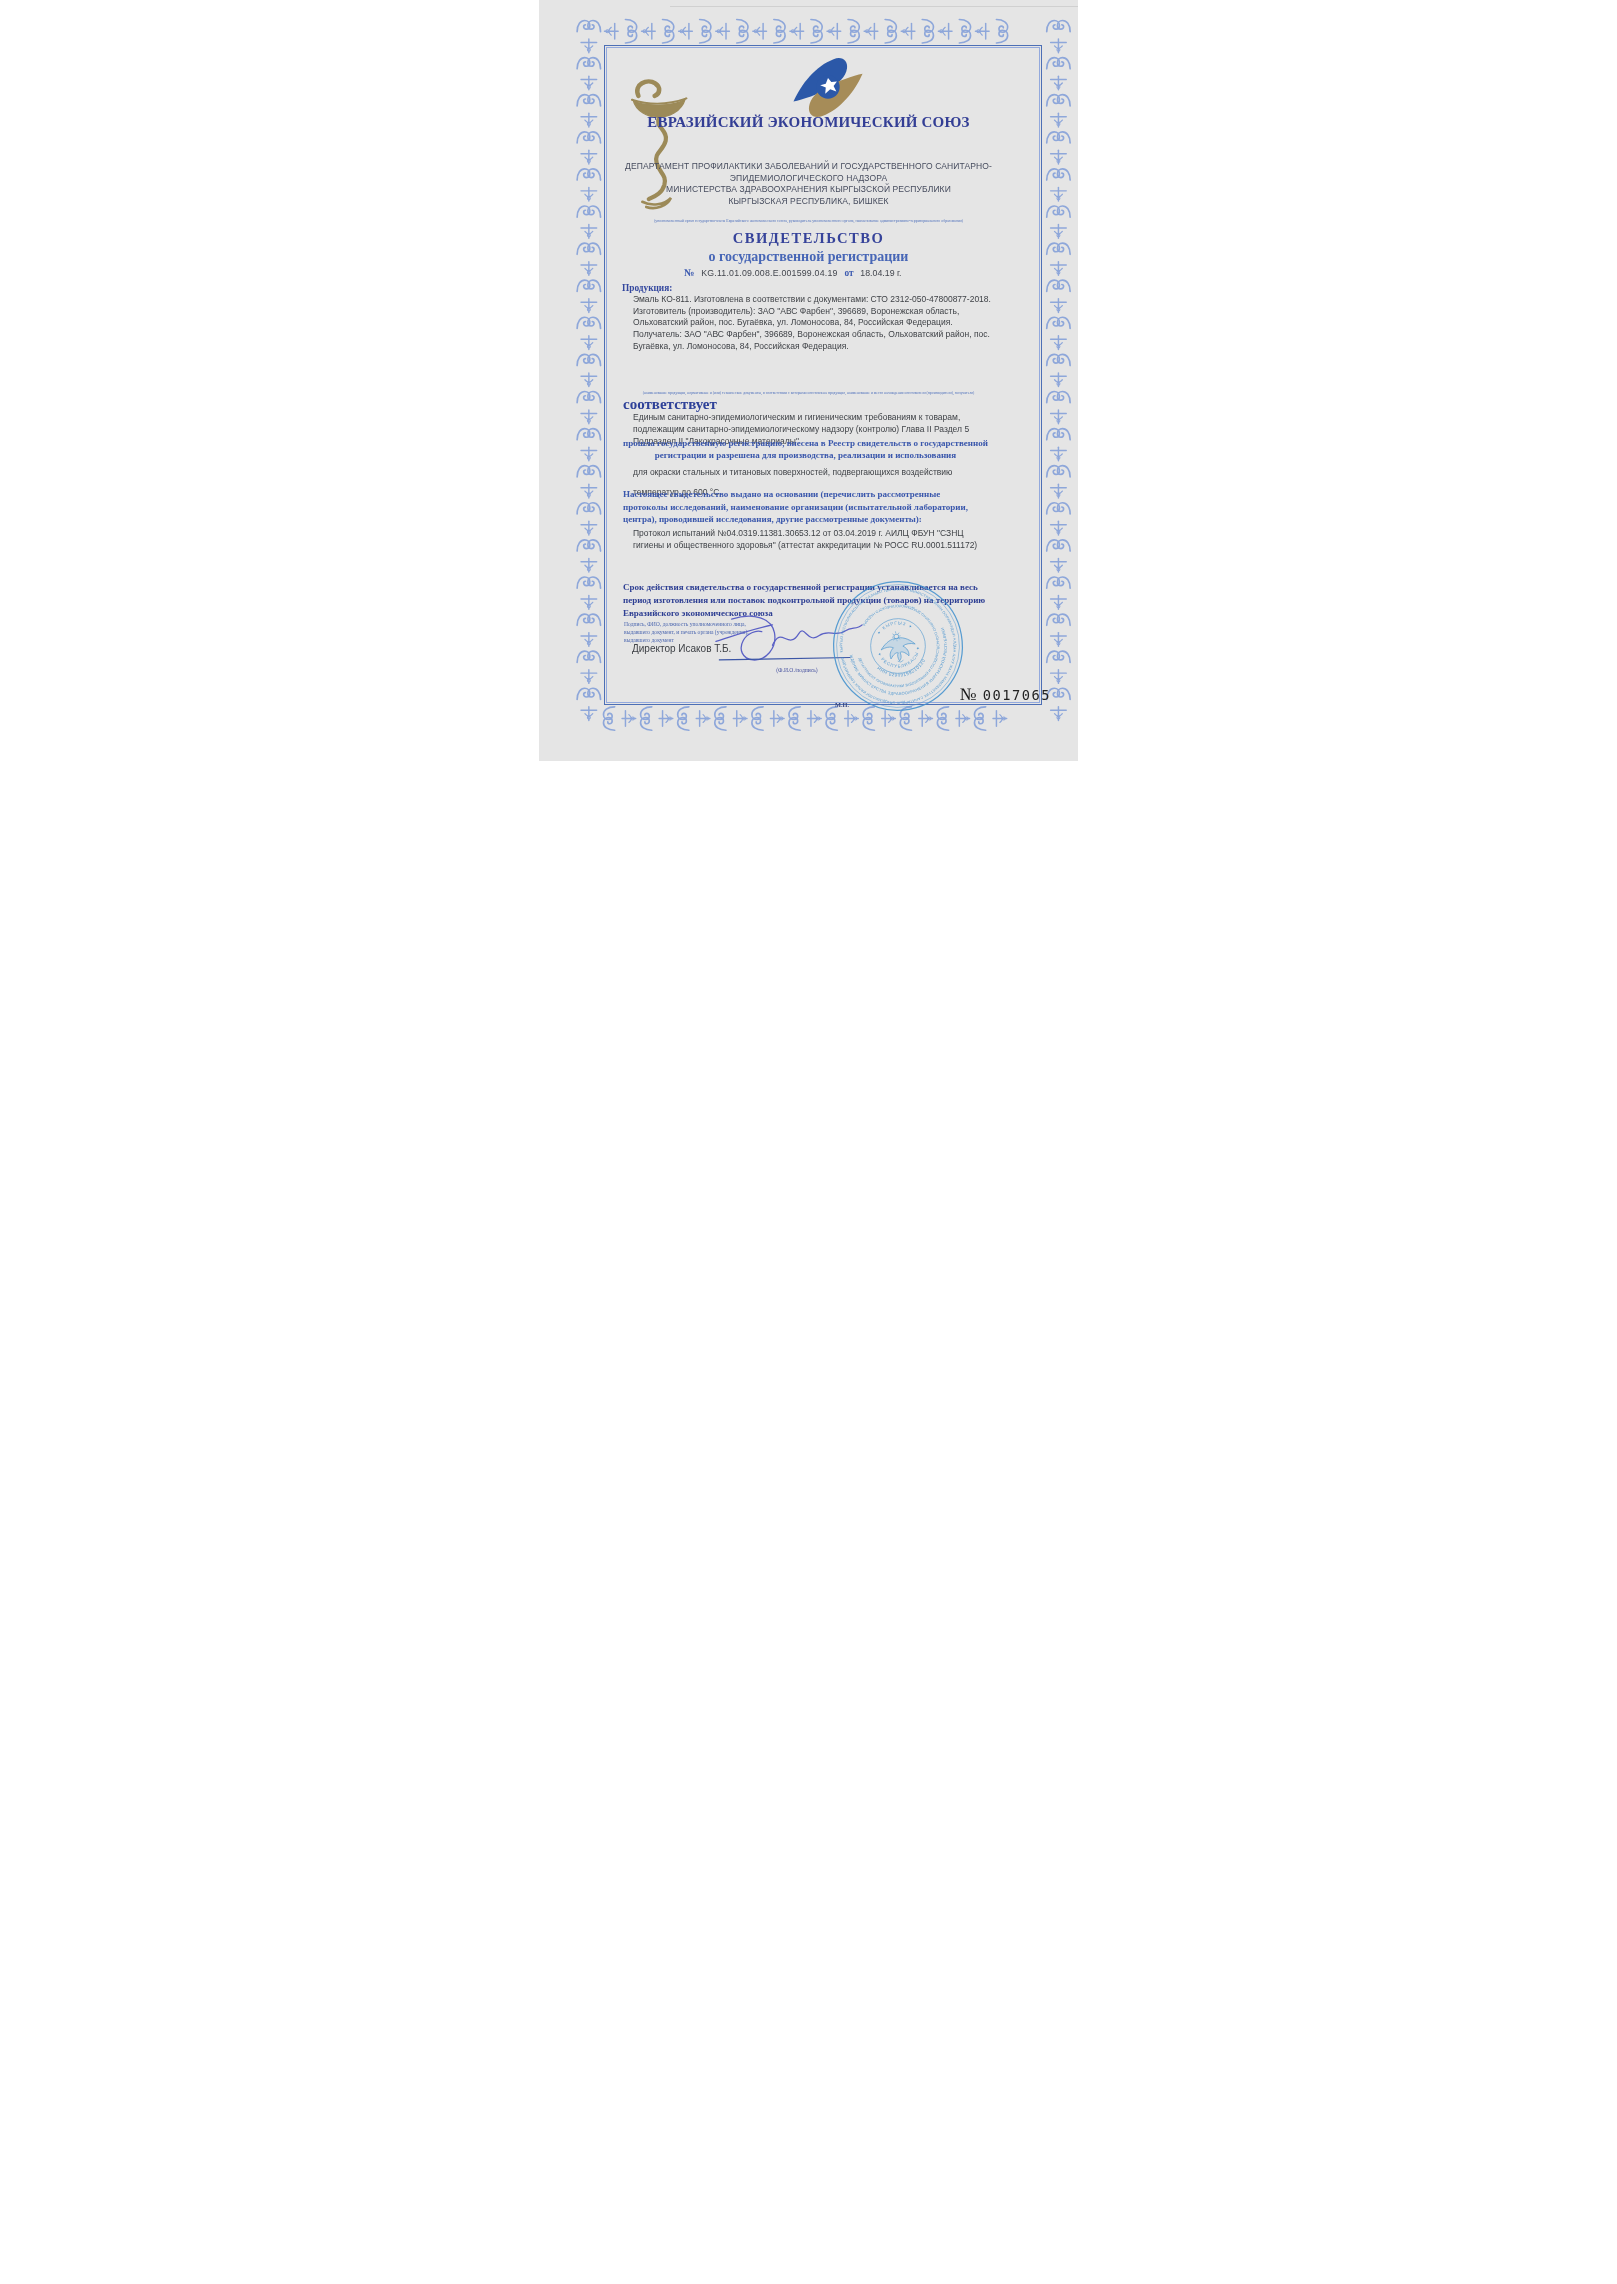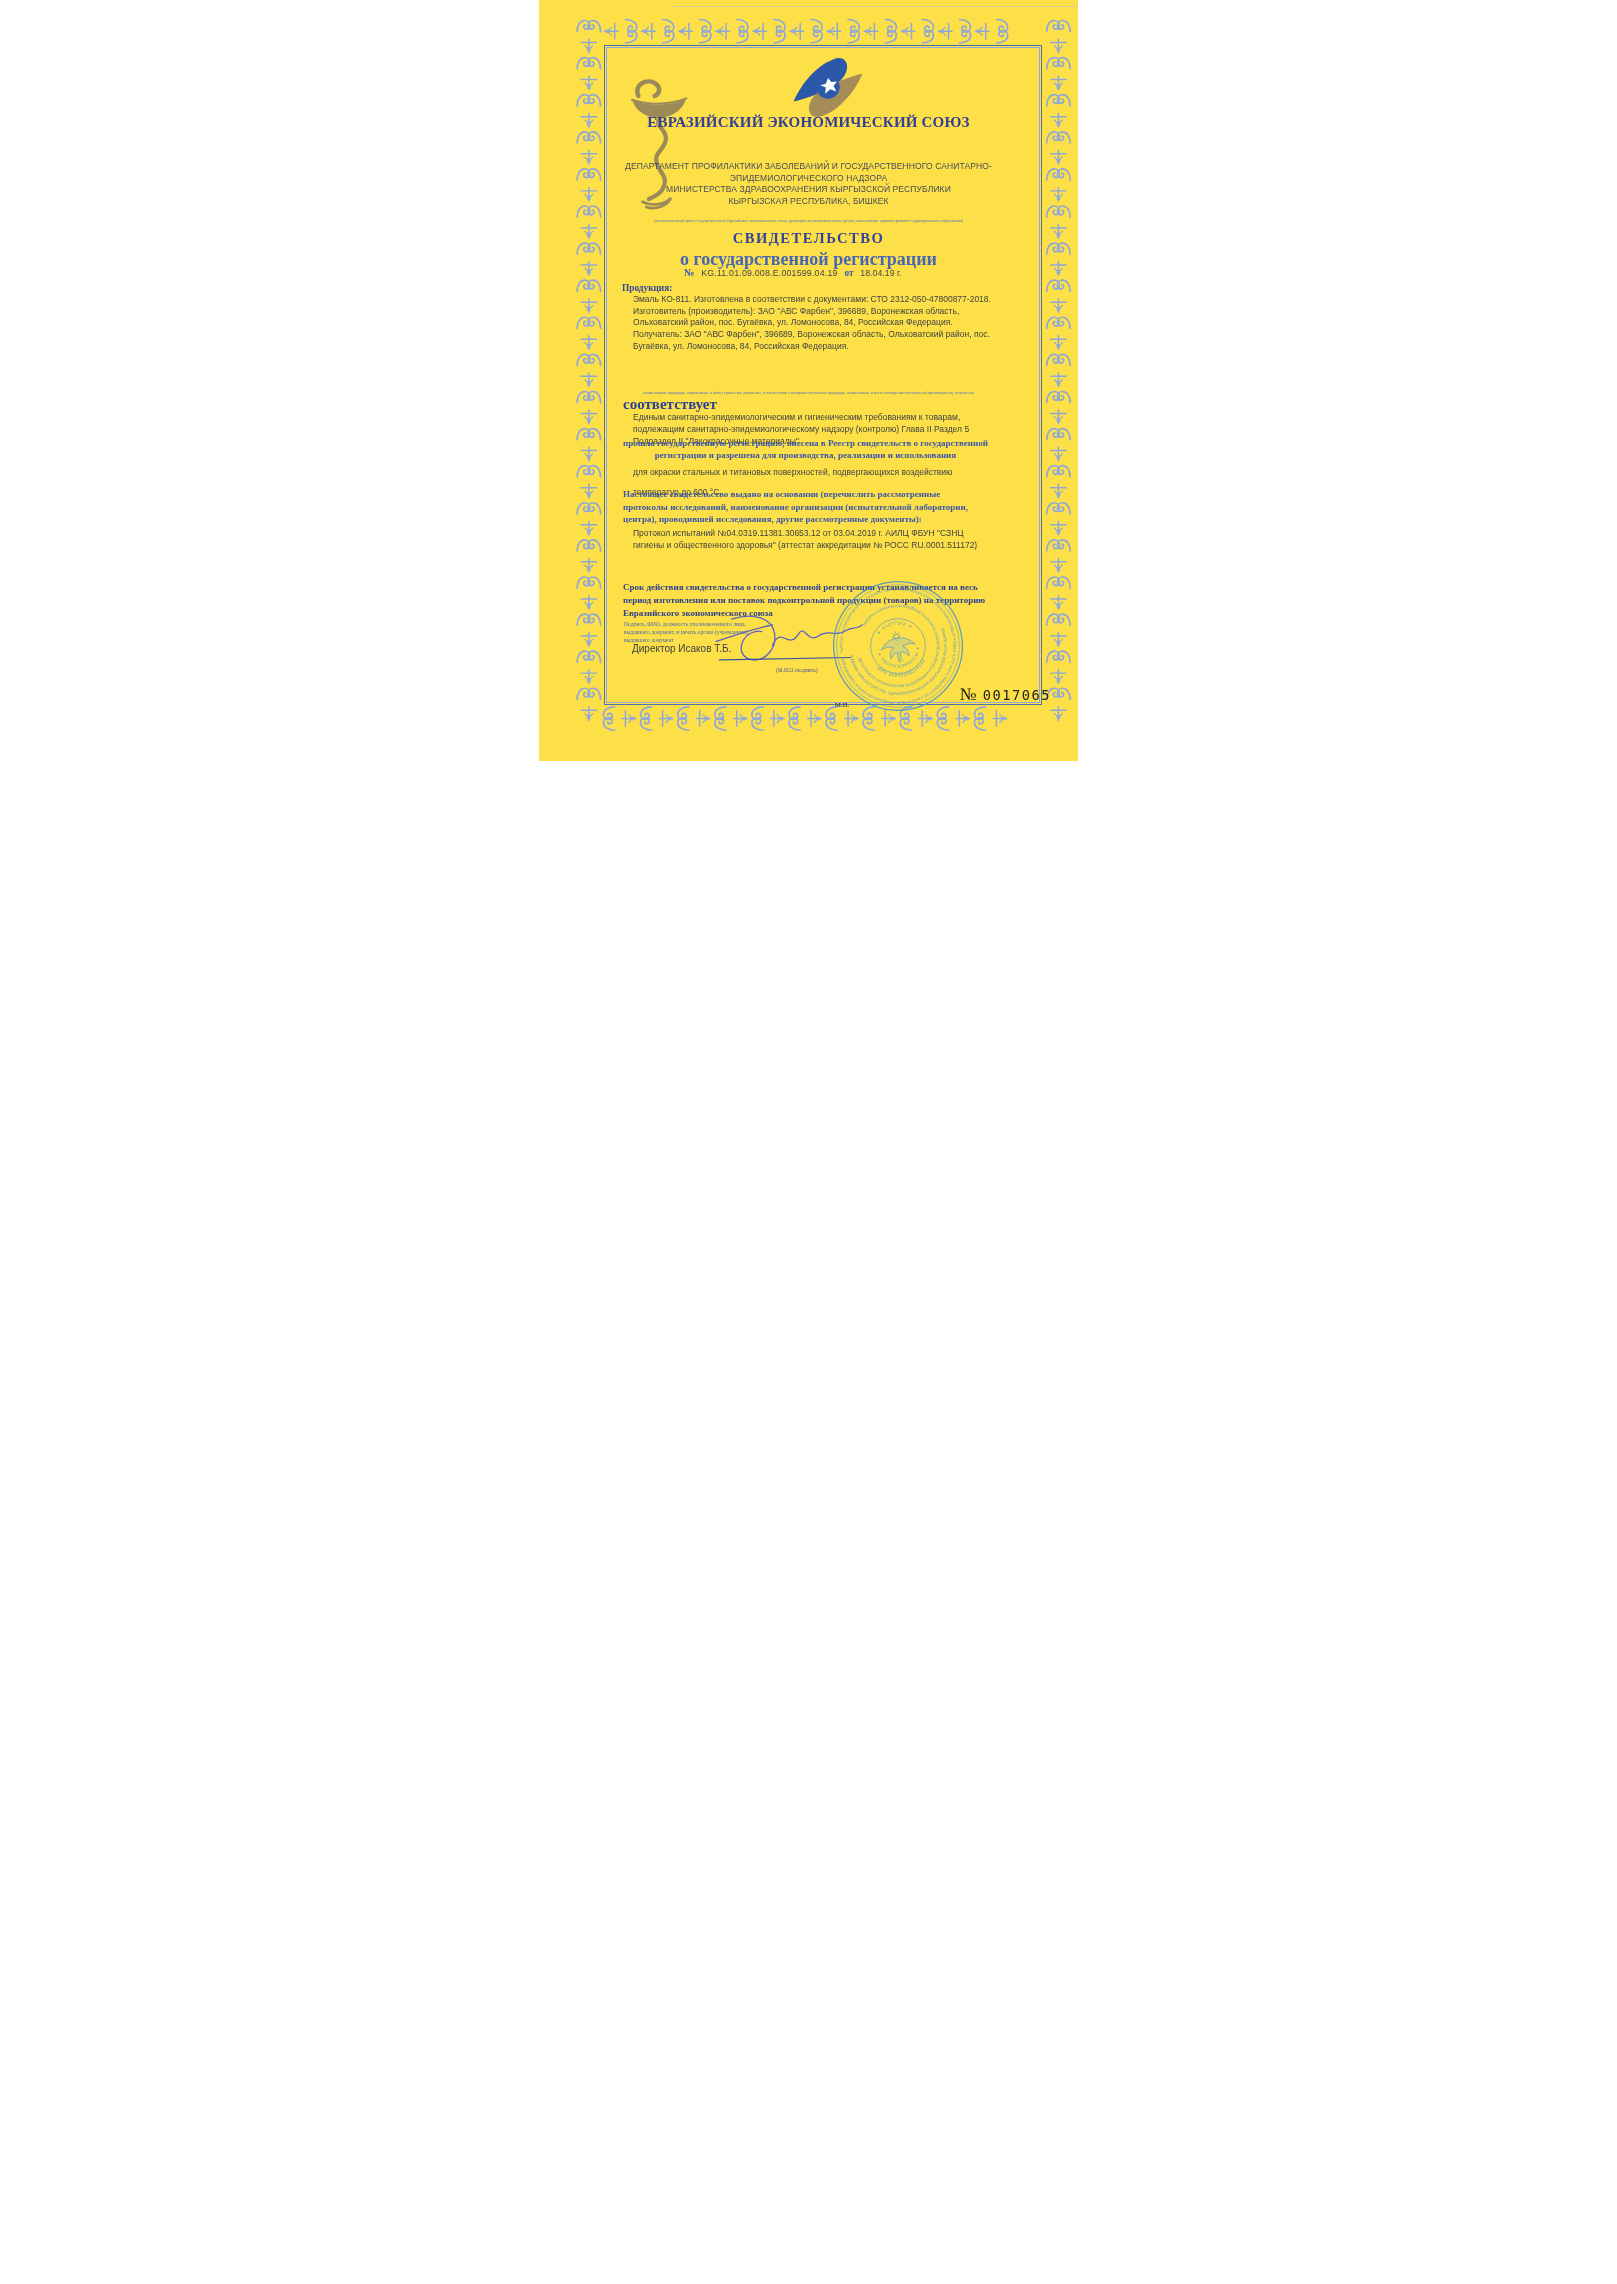"ЕВРАЗИЙСКИЙ ЭКОНОМИЧЕСКИЙ СОЮЗ" .page { background: #fde047 -> #e5e5e5 }
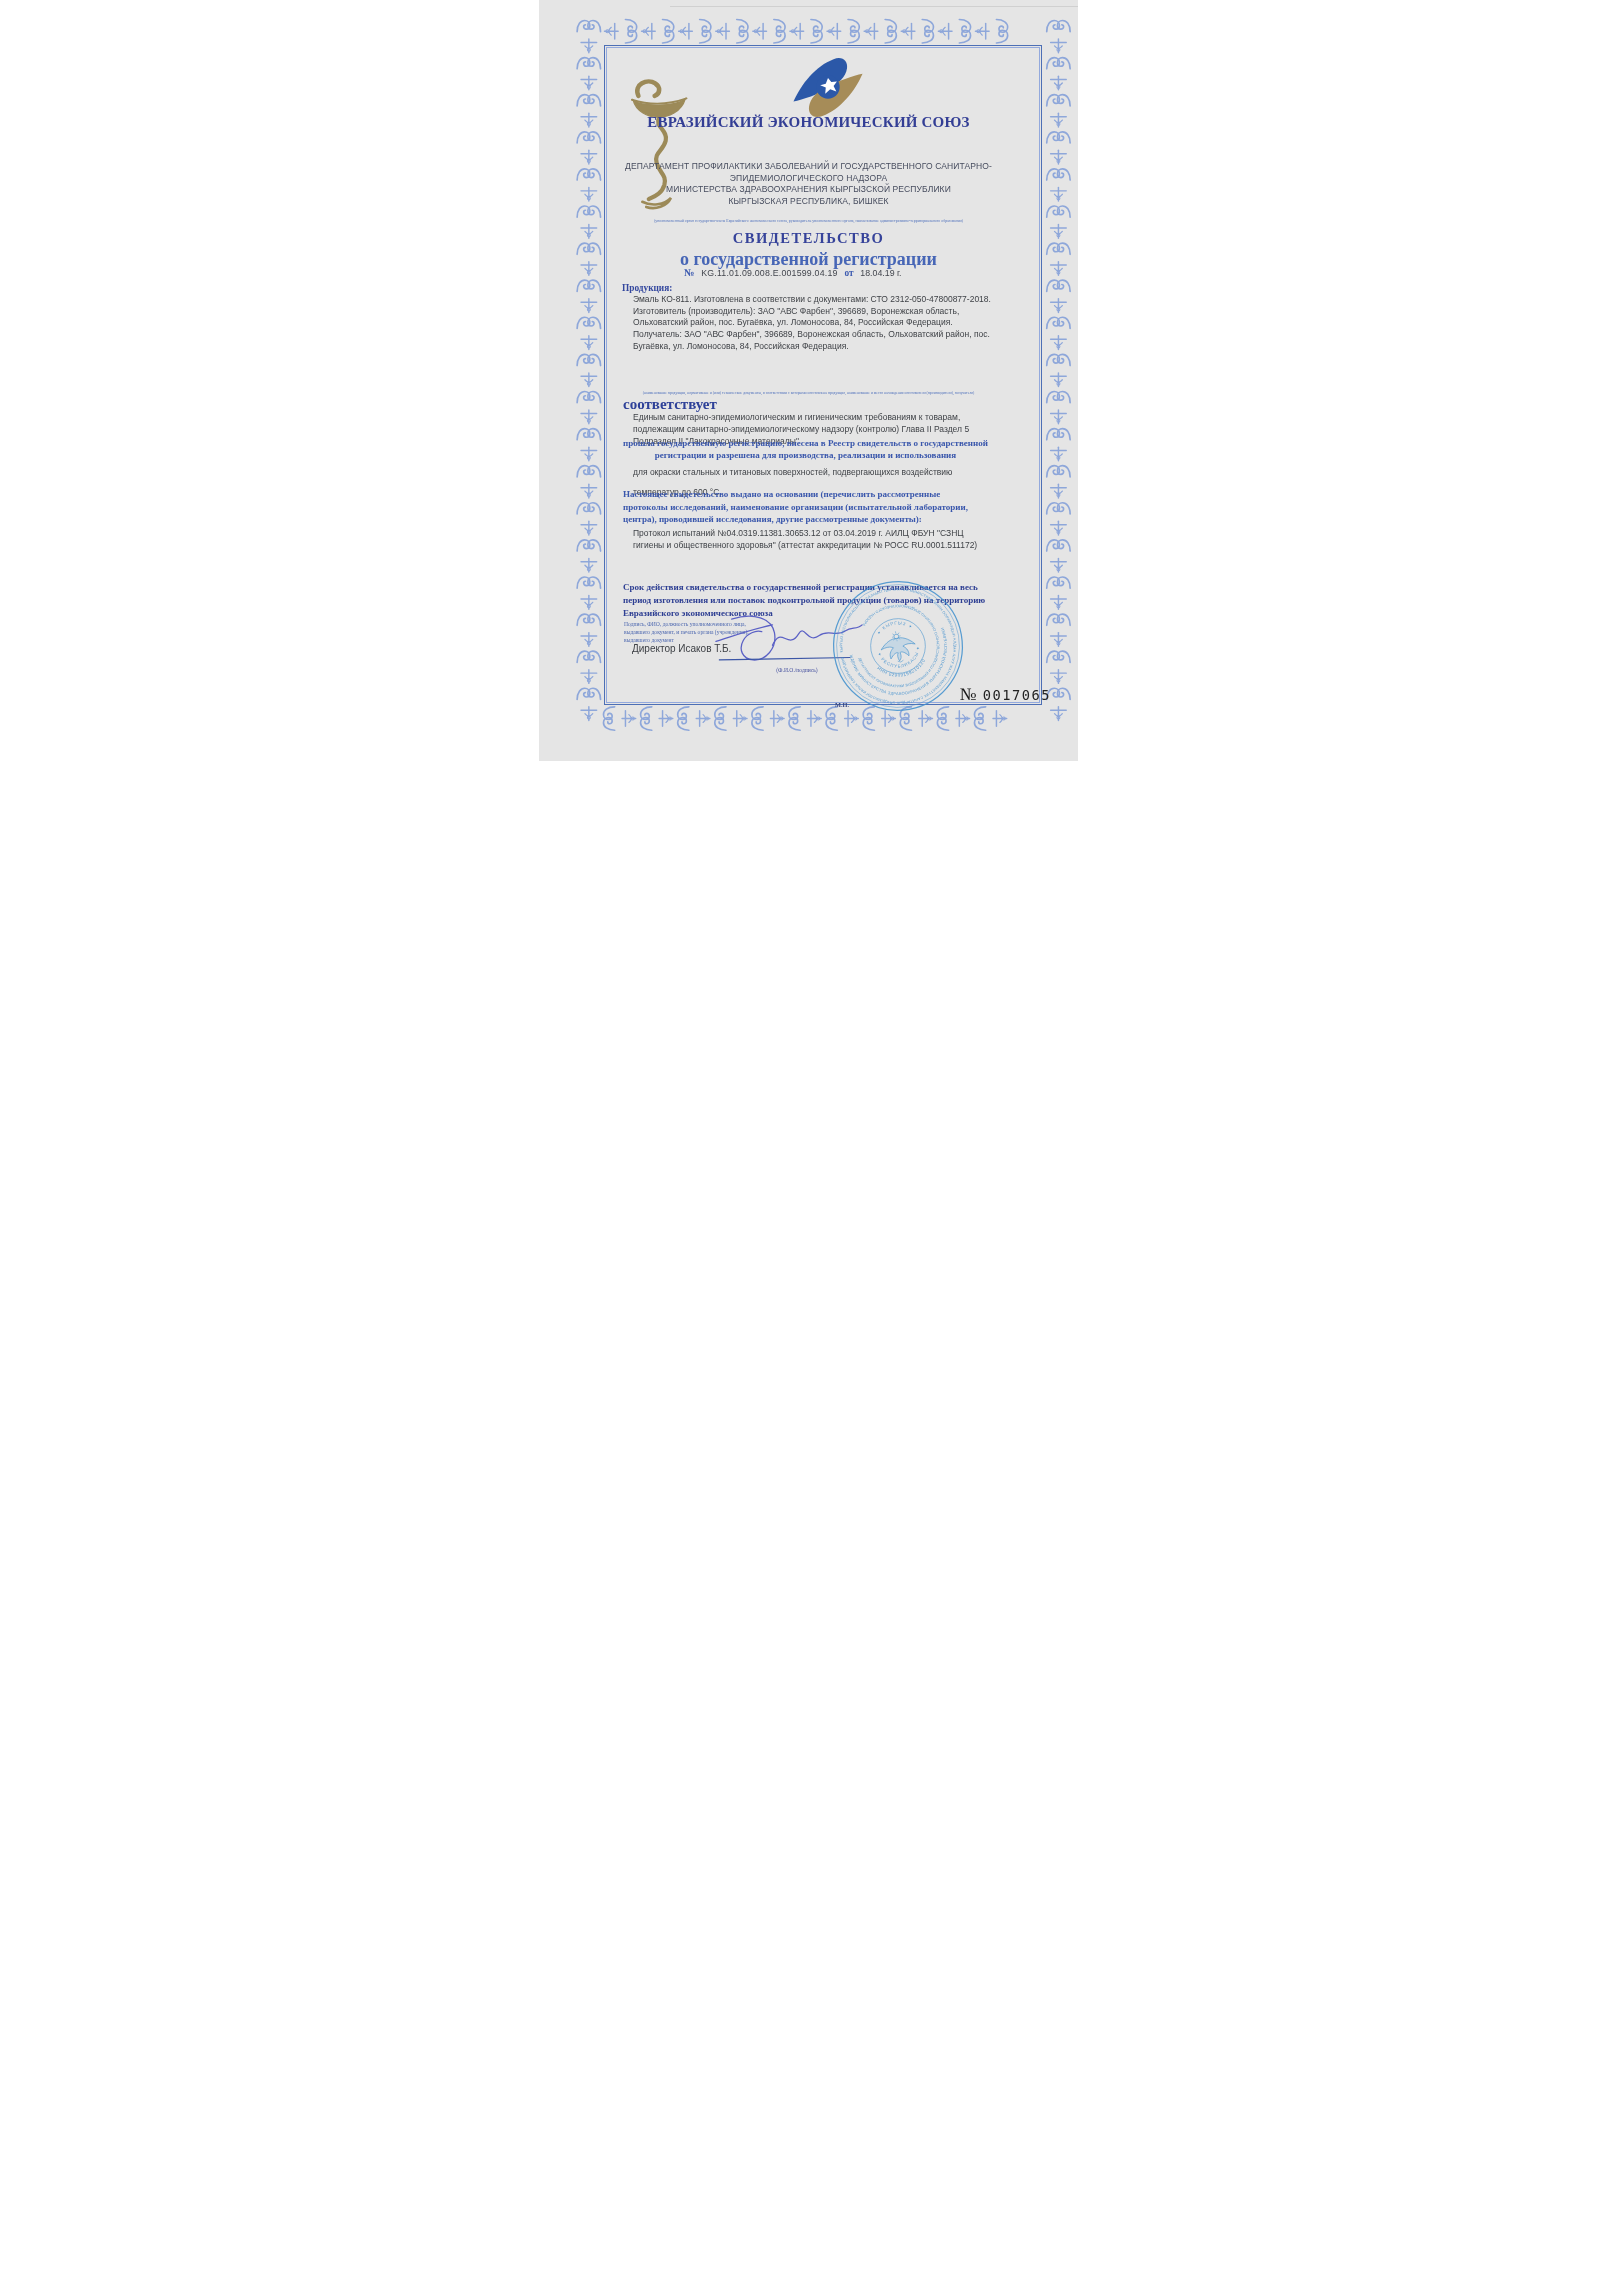"о государственной регистрации" .cert-subtitle { font-size: 18px -> 14px }
